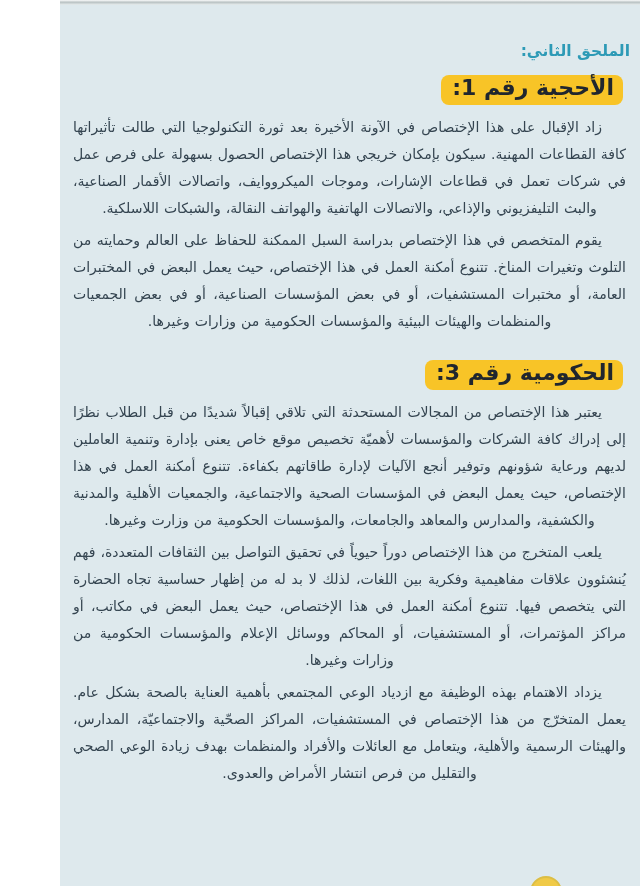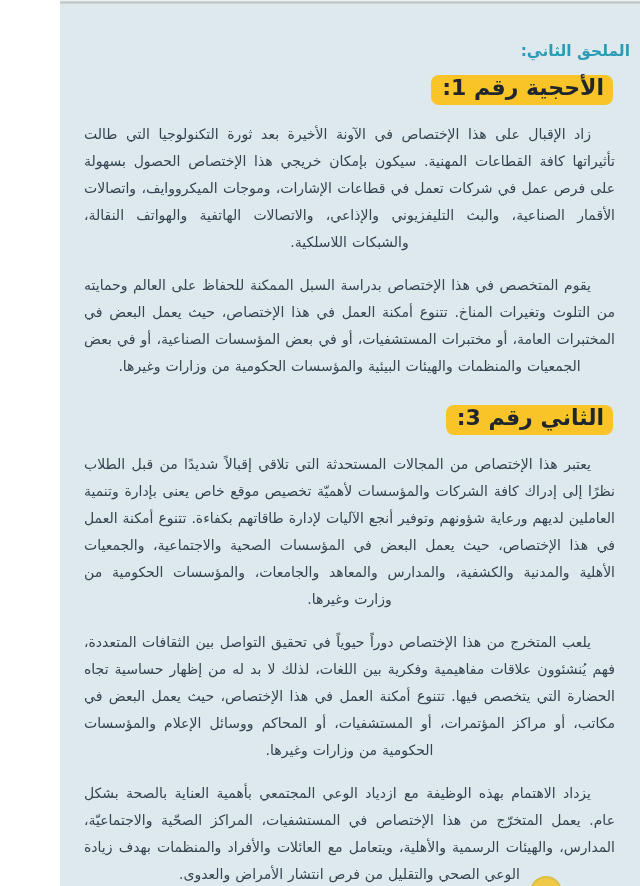"الأحجية رقم 1:" .section .heading { margin: 25px 18px 9px 0 -> 25px 8px 9px 0 }
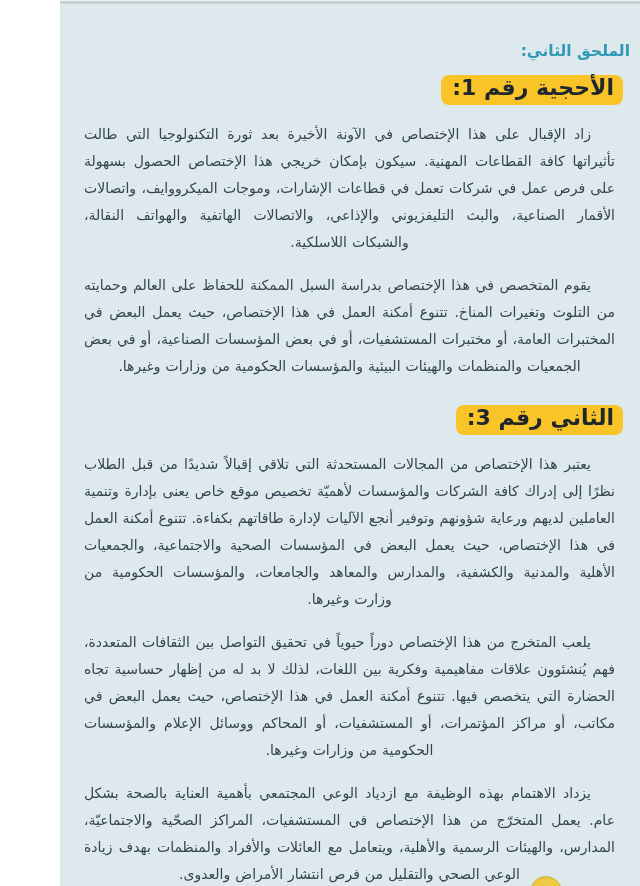"زاد الإقبال على هذا الإختصاص" .section .body { margin: 16px -> 5px }
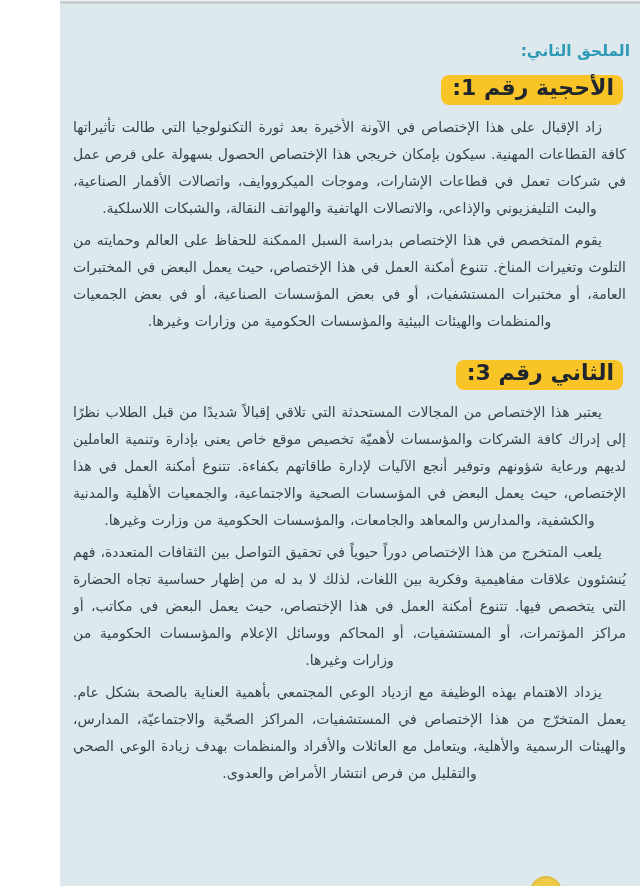"الثاني رقم 3:" span.hl { text: الثاني -> الحكومية }
